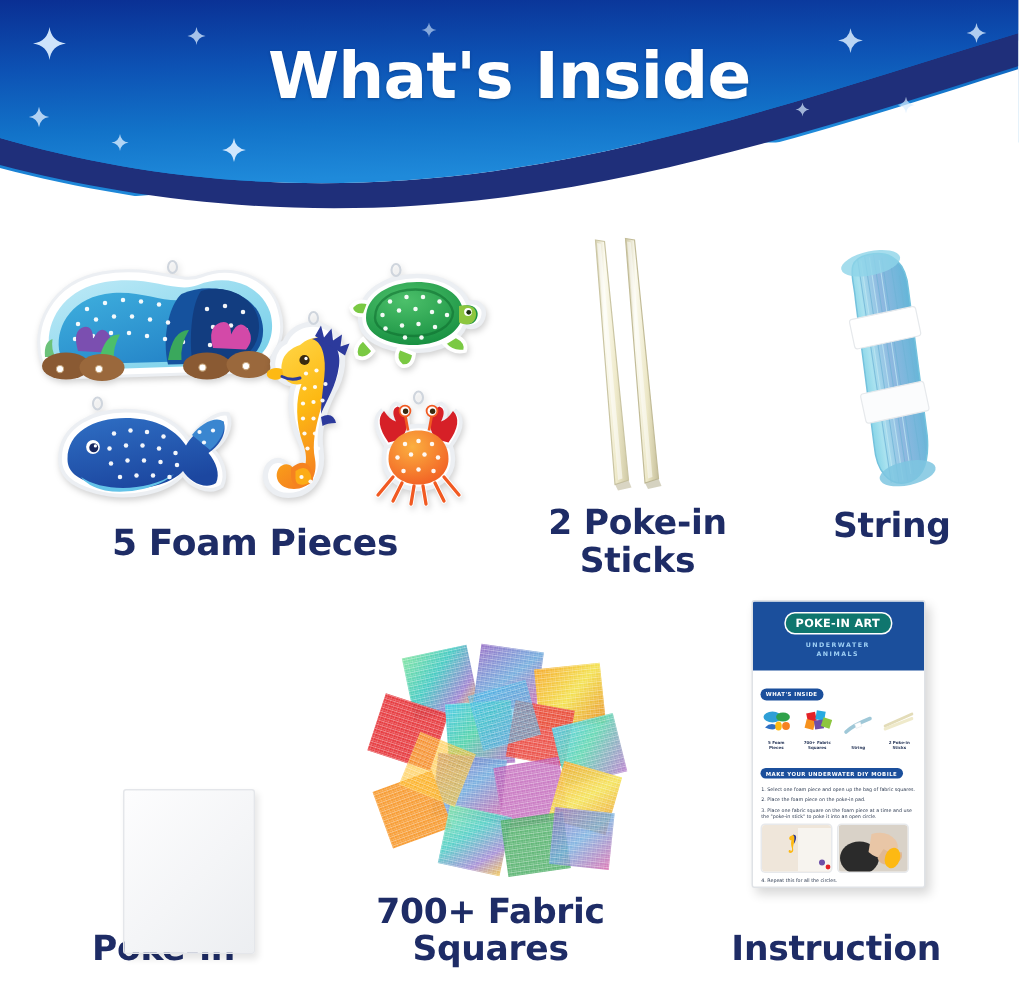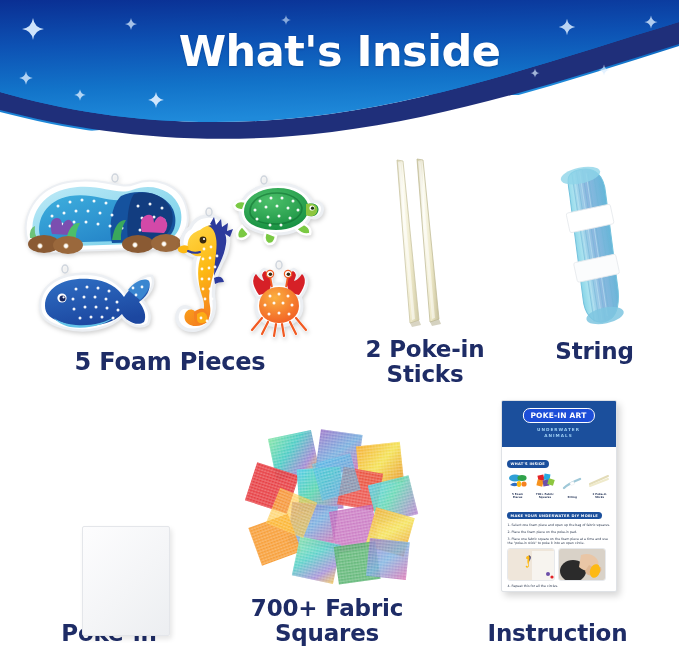"POKE-IN ART" .logo-pill { background: #1d4ed8 -> #0f766e }
